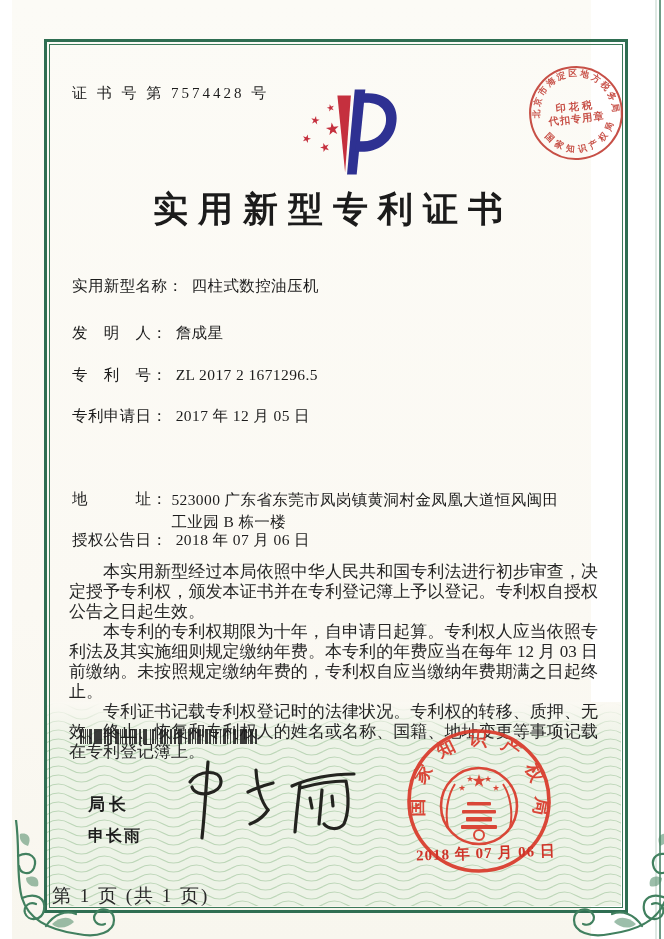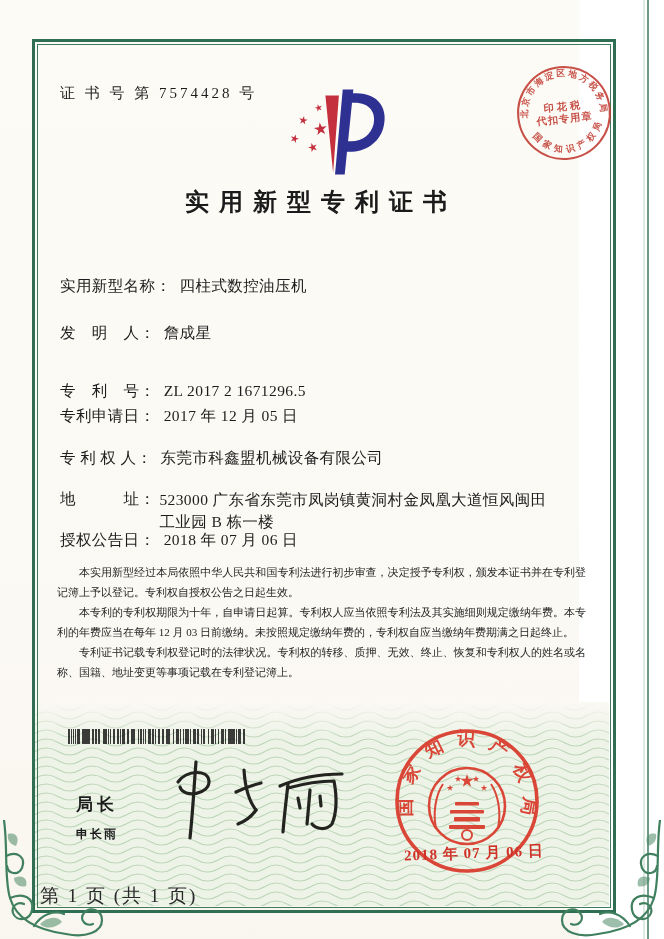"证 书 号 第 7574428" .page { margin-left: none -> 12px }
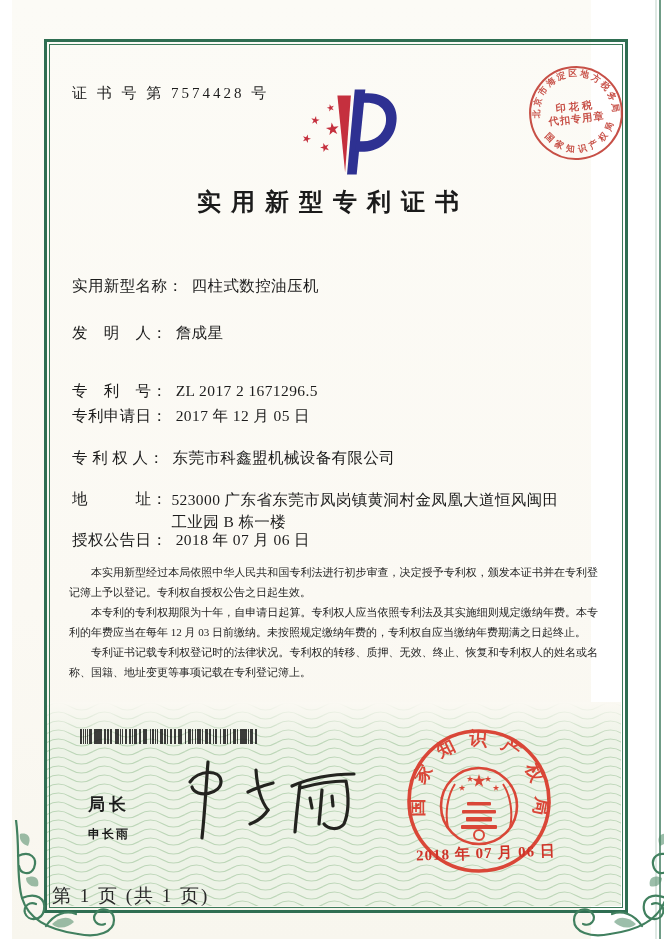"实用新型专利证书" .title { font-size: 24px -> 35px }
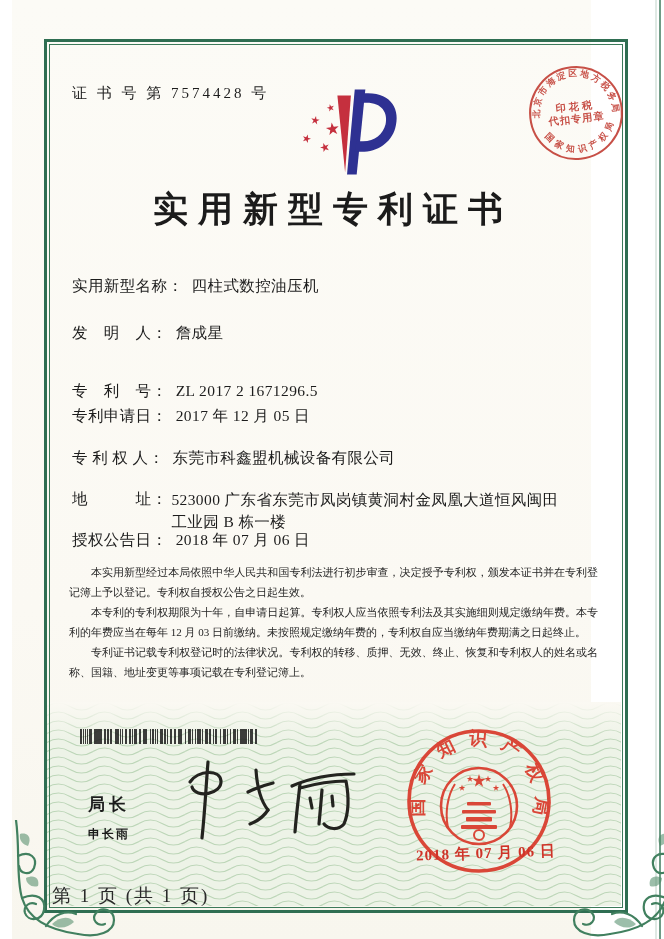"专 利 号： ZL 2017" div.f-row { top: 381px -> 365px }
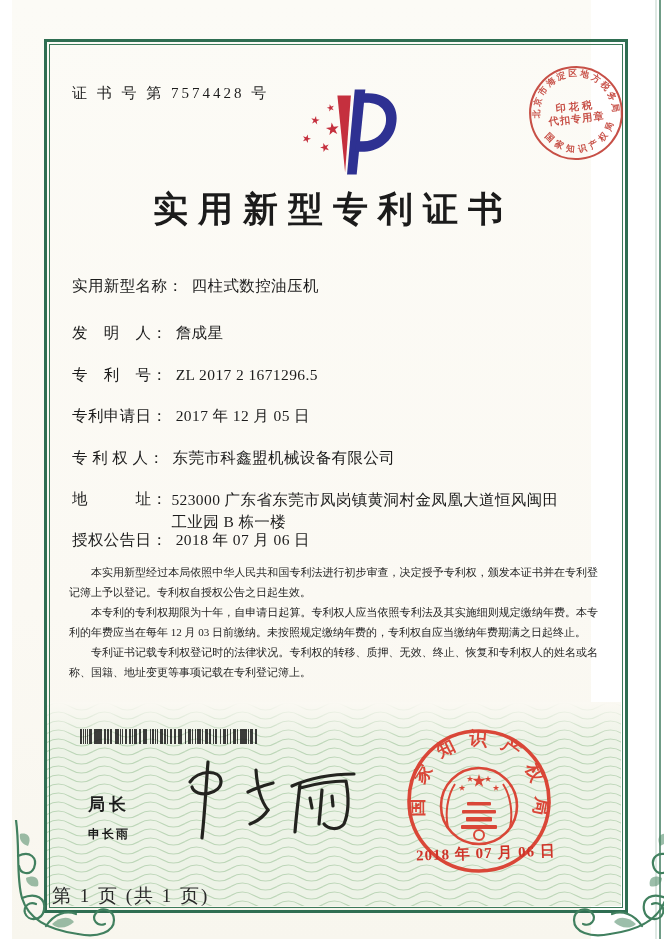"专 利 权 人： 东莞市科鑫盟机械设备有限公司" div.f-row { html: <div> <span>专 利 权 人：</span> <span>东莞市科鑫盟机械设备有限公司</span> </div> -> none }
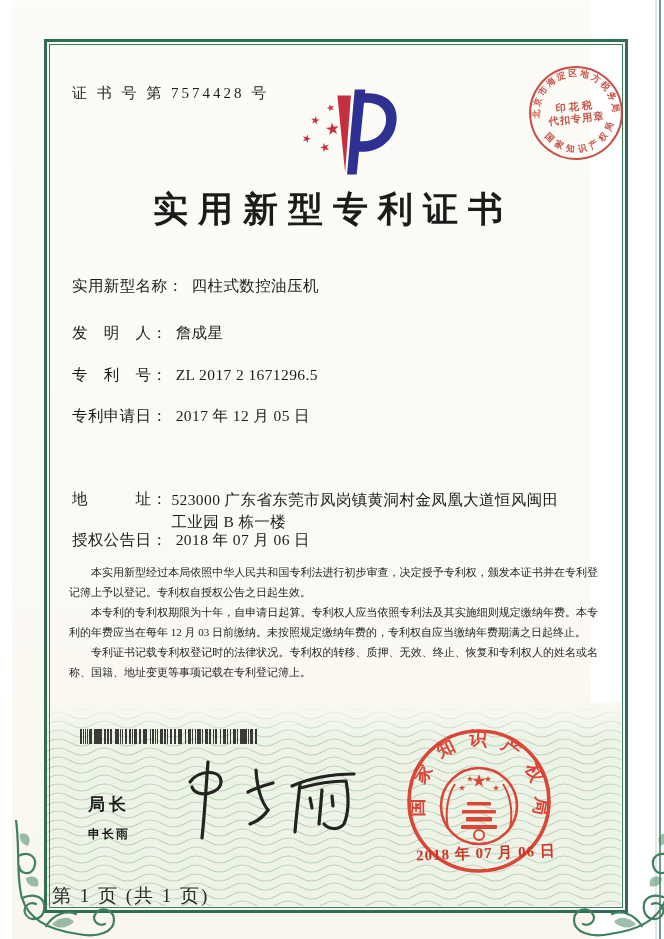"本实用新型经过本局依照中华人民共和国专利法进行初步审查，决定授予专利权，颁发本证" .paras { font-size: 11px -> 17px }
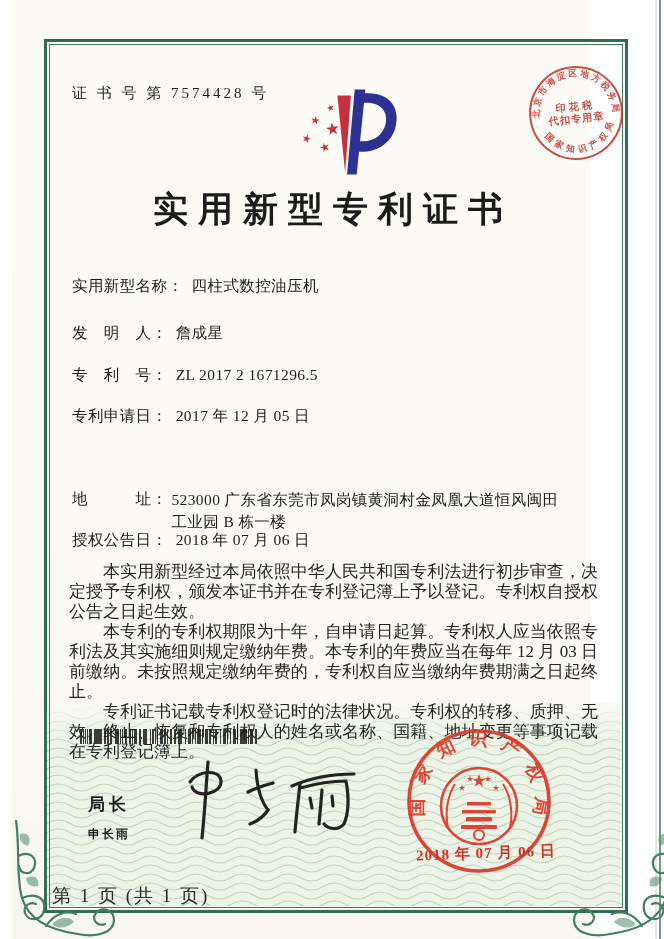"申长雨" .director-name { font-size: 12px -> 16px }
